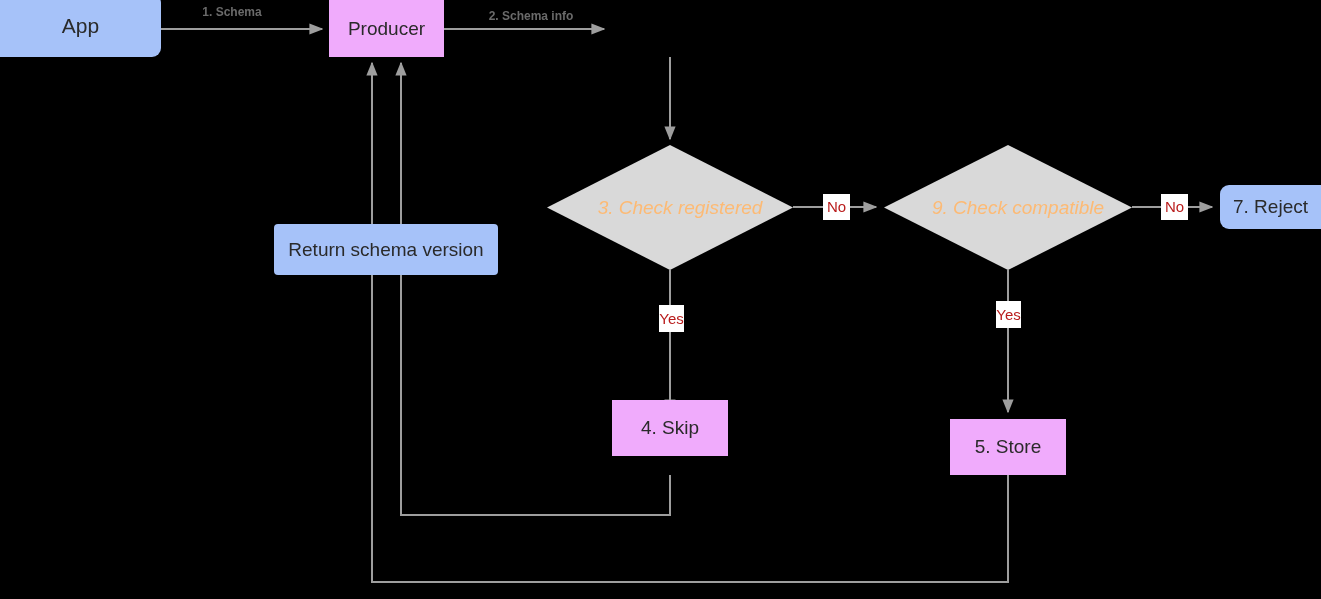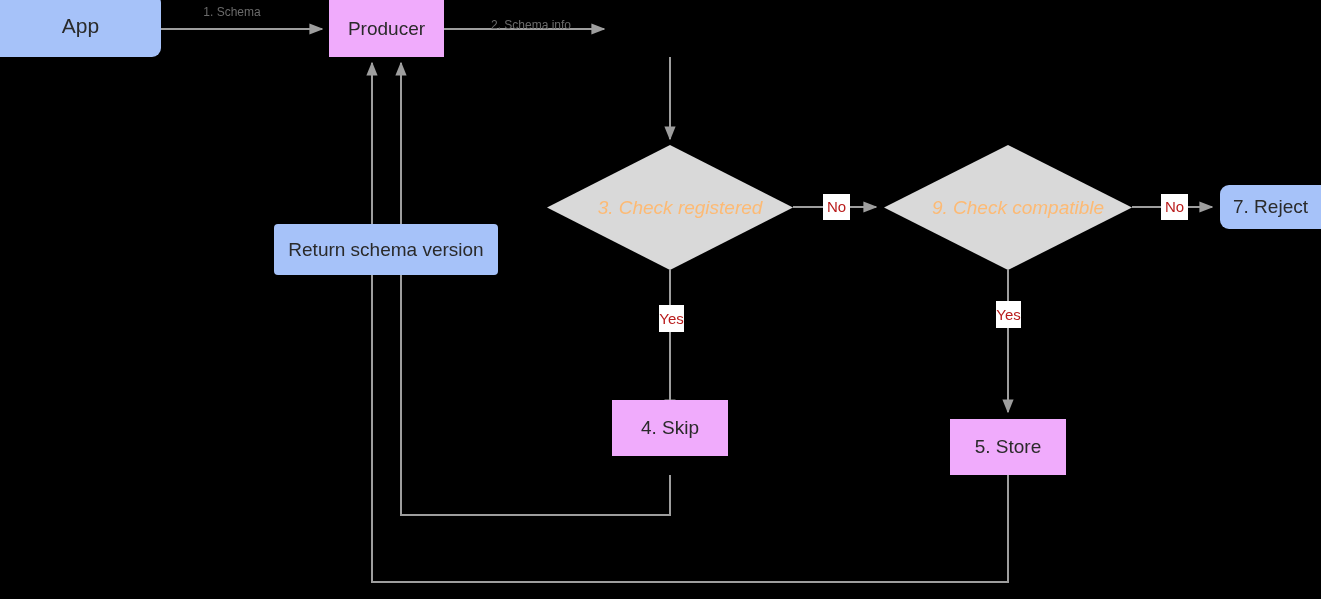"1. Schema" .edge-label.dim { font-weight: none -> bold }
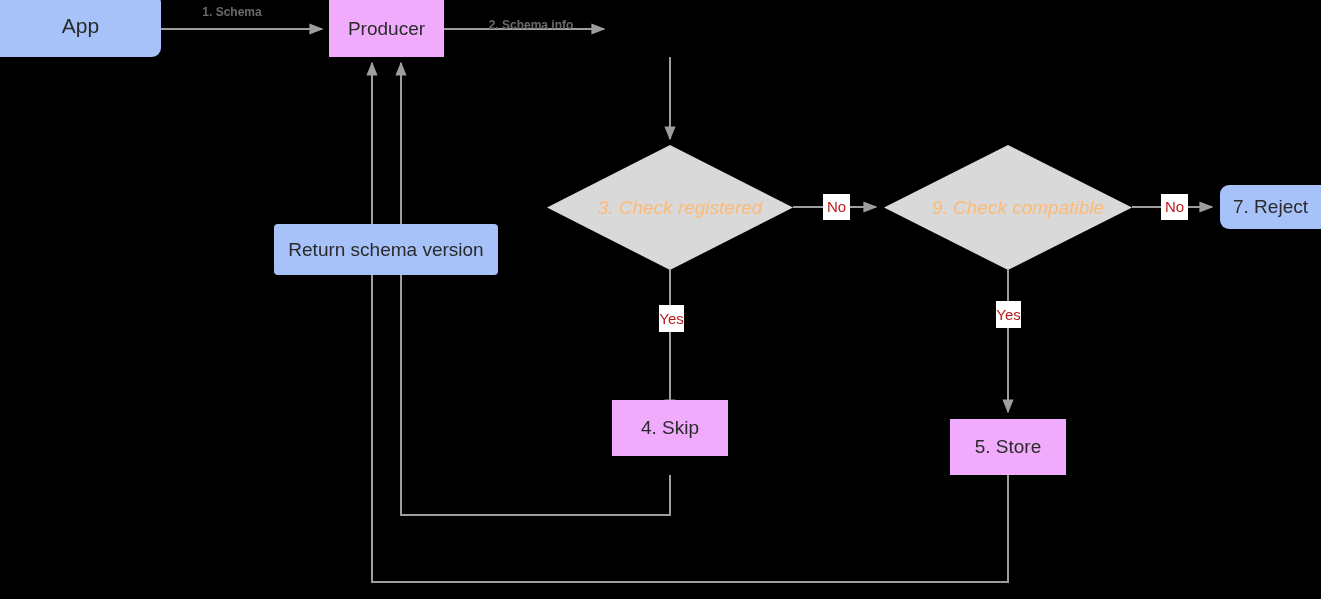"2. Schema info" div.edge-label { top: 17px -> 8px }
